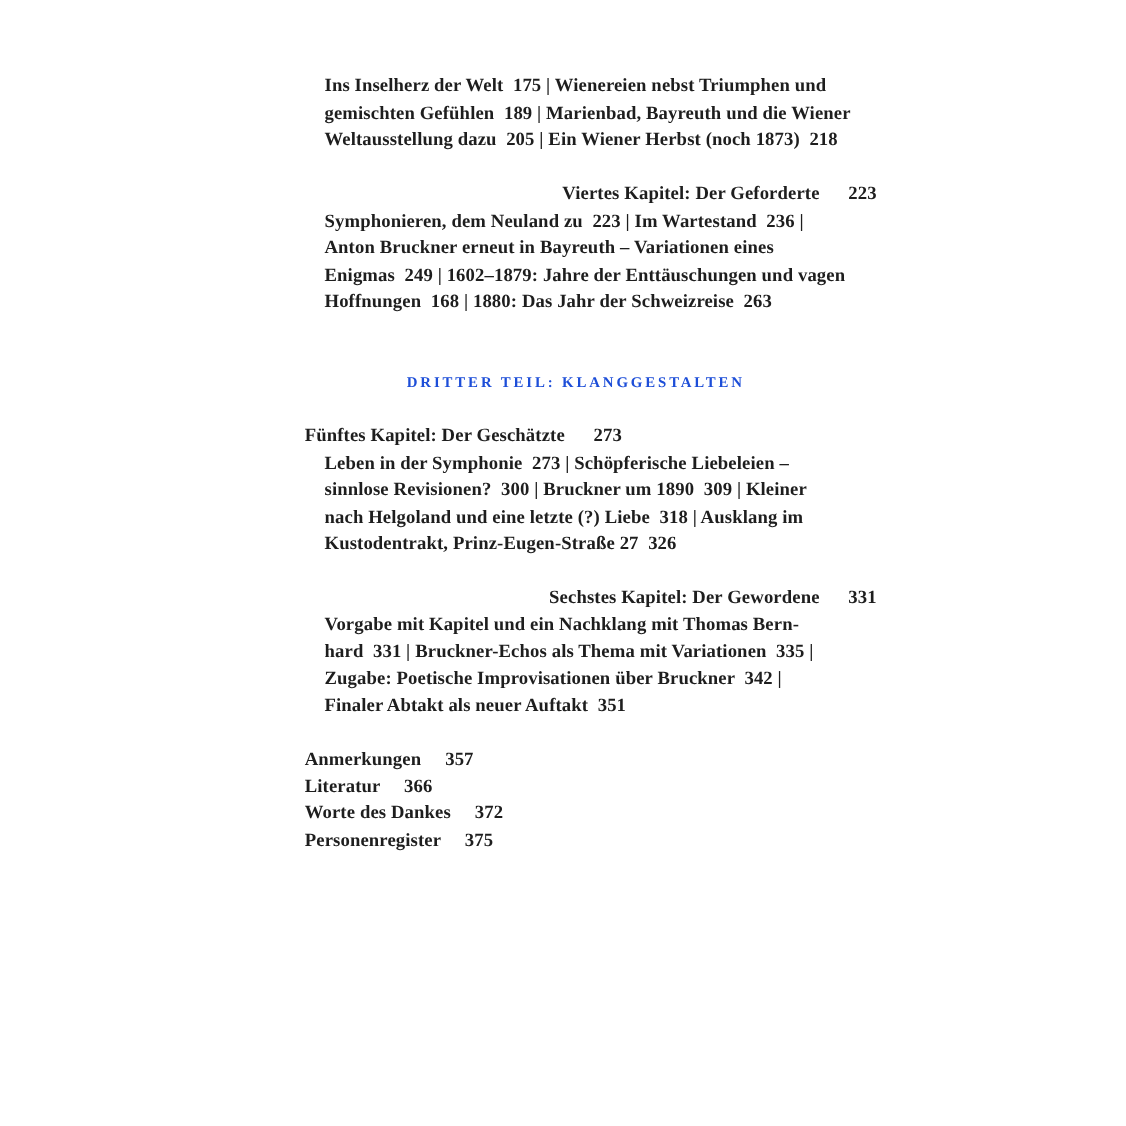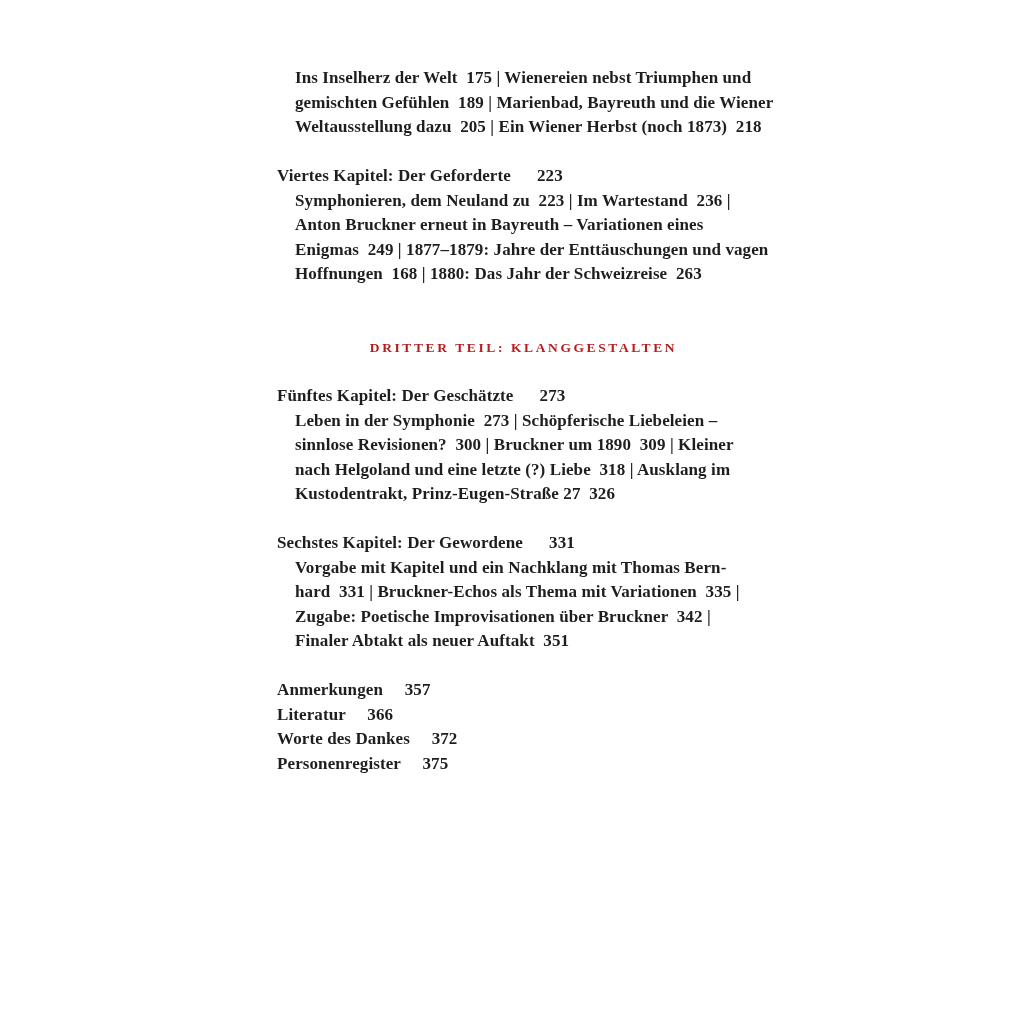"Viertes Kapitel: Der Geforderte 223" .chapter-title { text-align: none -> right }
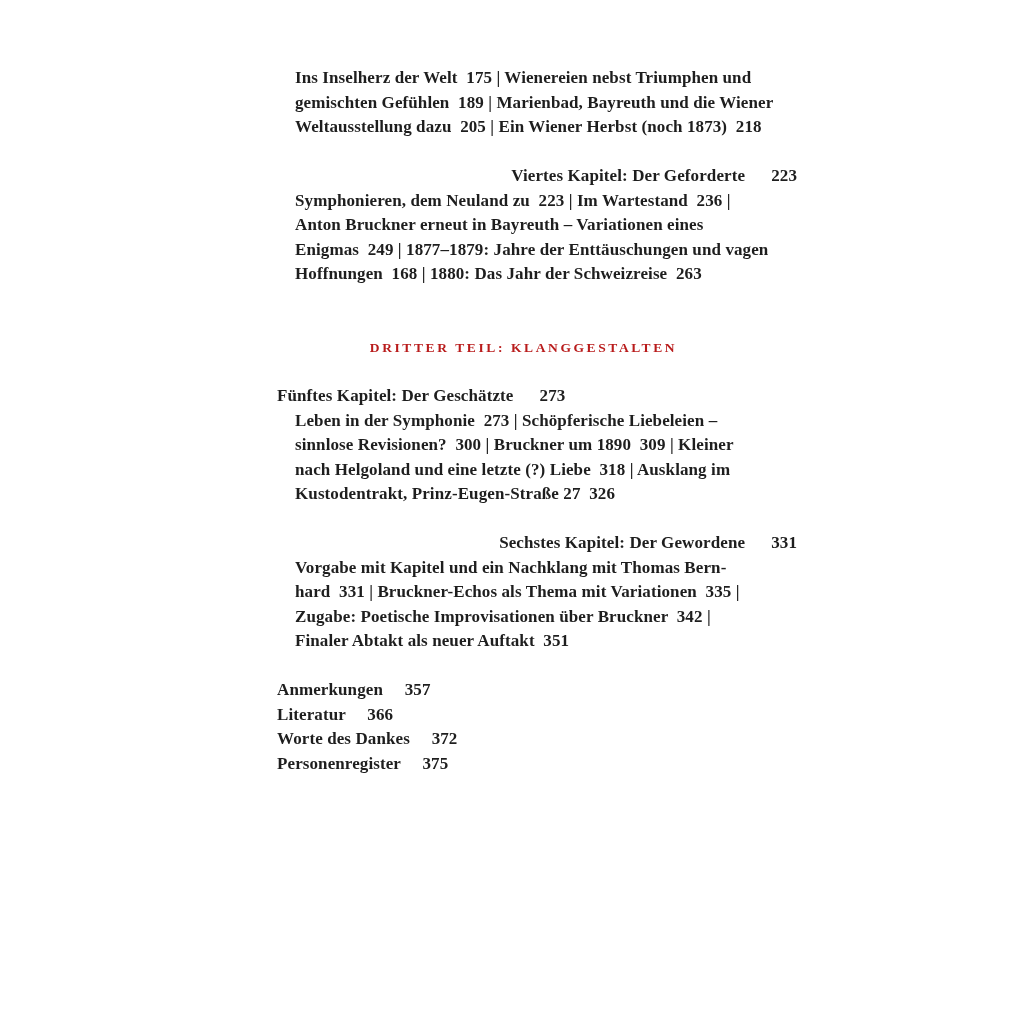"Enigmas 249 | 1877–1879: Jahre" div.line { text: 1877 -> 1602 }
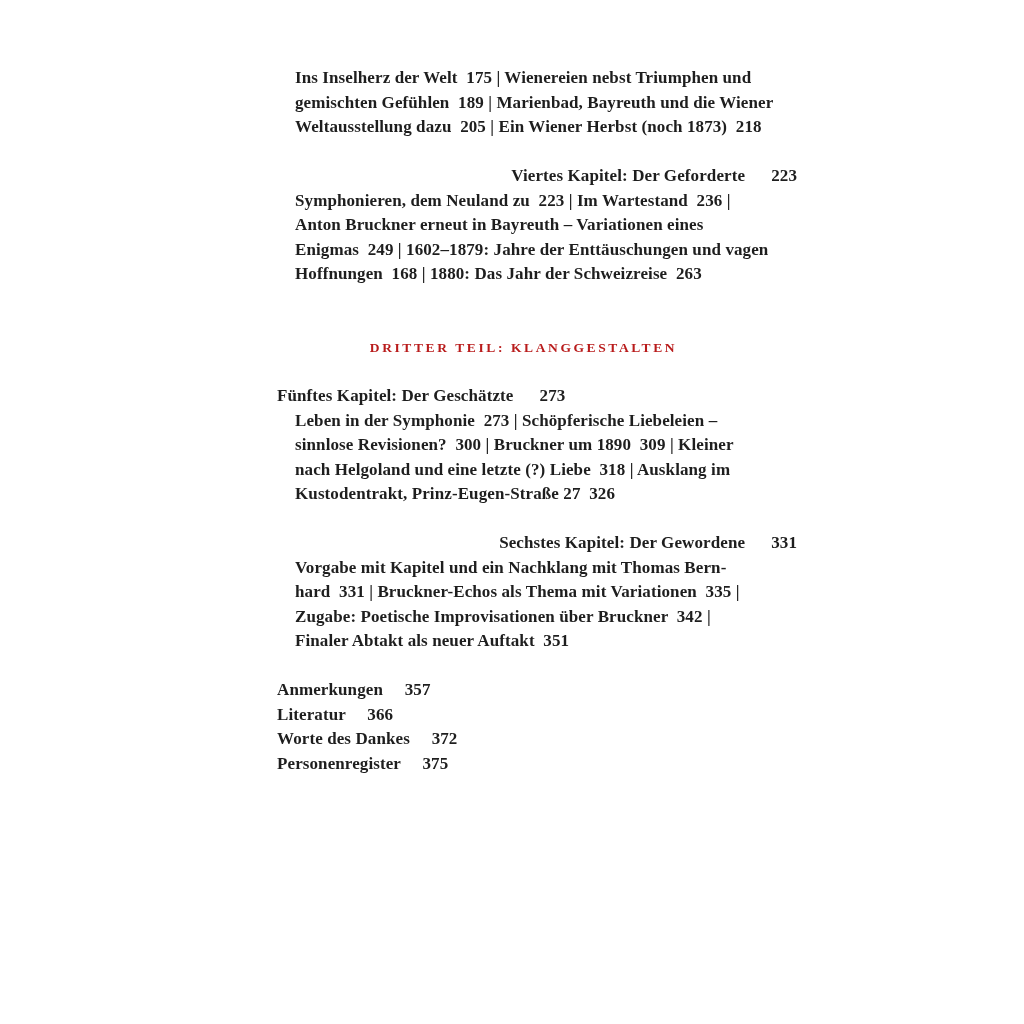"DRITTER TEIL: KLANGGESTALTEN" .part-heading { color: #b91c1c -> #1d4ed8 }
